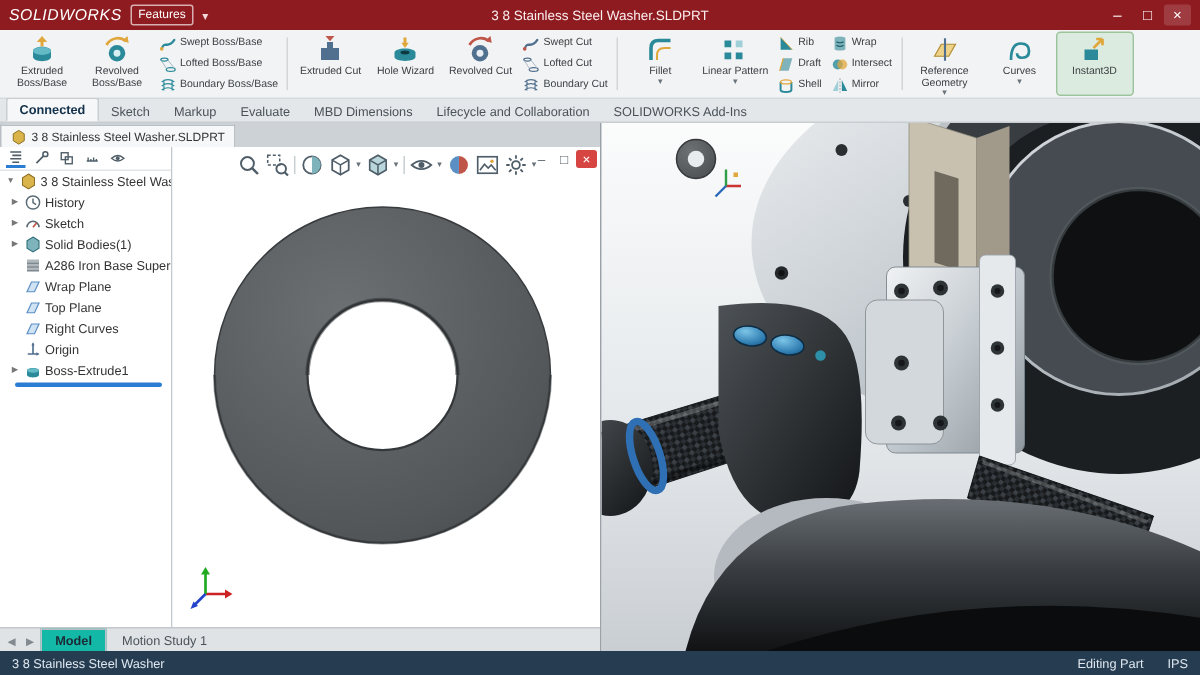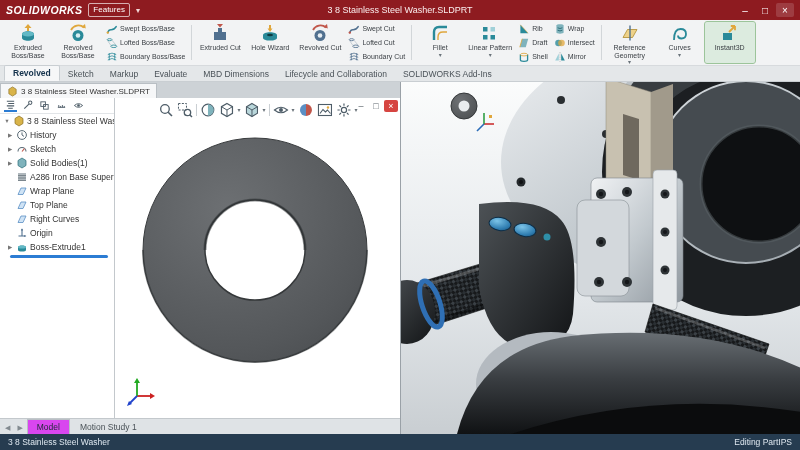"SOLIDWORKS" .sw-logo { font-weight: bold -> normal }
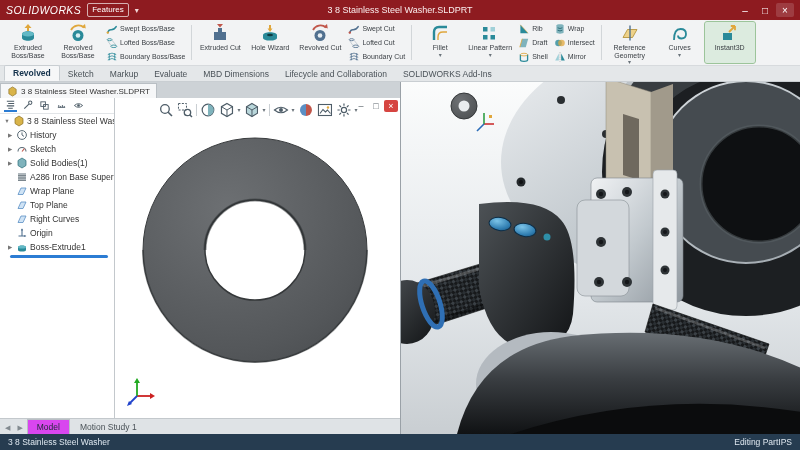"Revolved" span.tab { text: Revolved -> Connected }
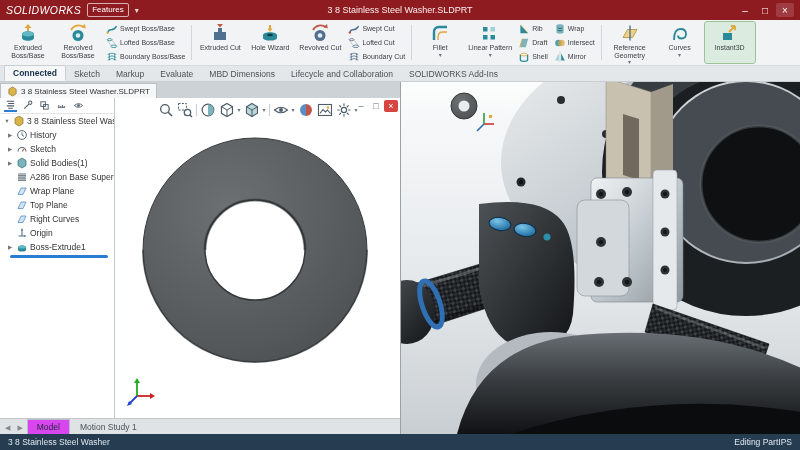"Model" .btab.active { background: #d946ef -> #14b8a6; font-weight: normal -> bold }
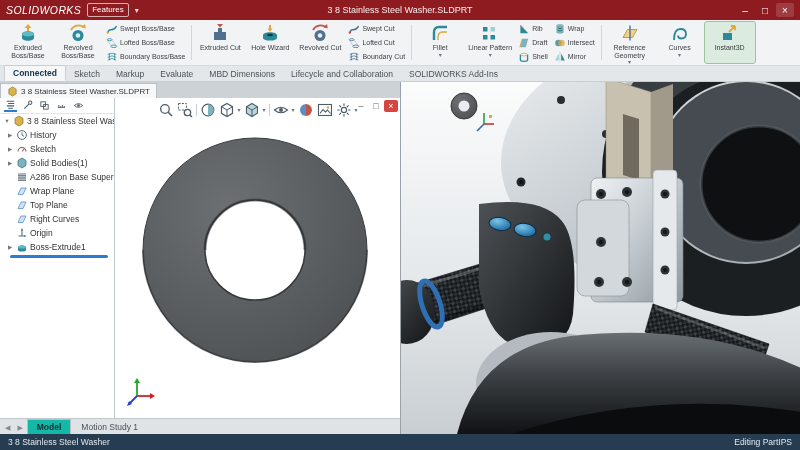"3 8 Stainless Steel Washer" .statusbar { gap: none -> 16px }
